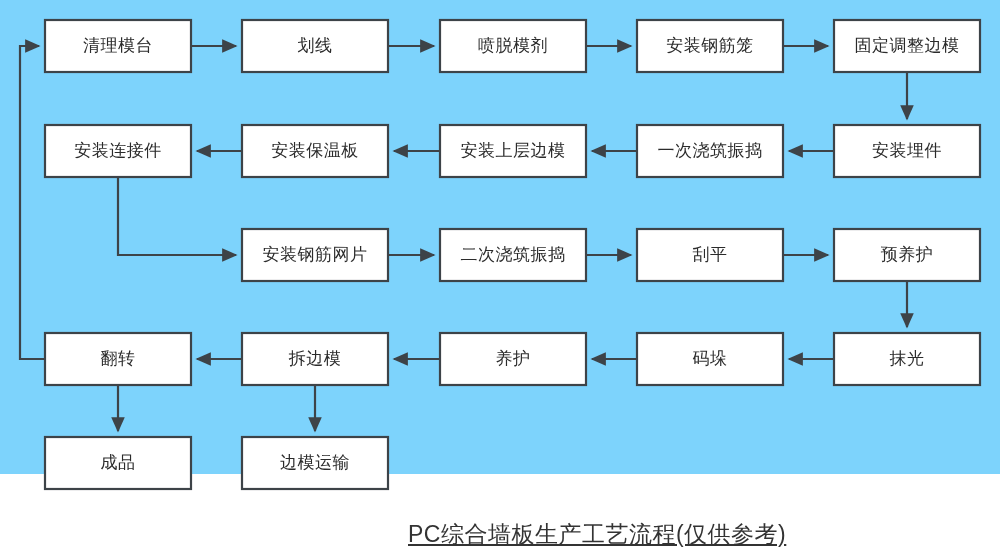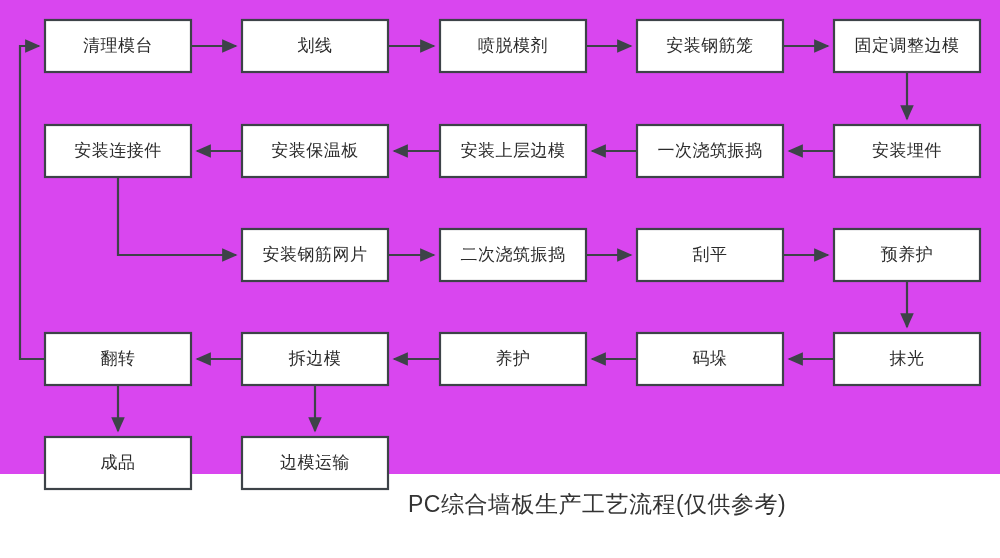"清理模台" #canvas { background: #d946ef -> #7dd3fc }
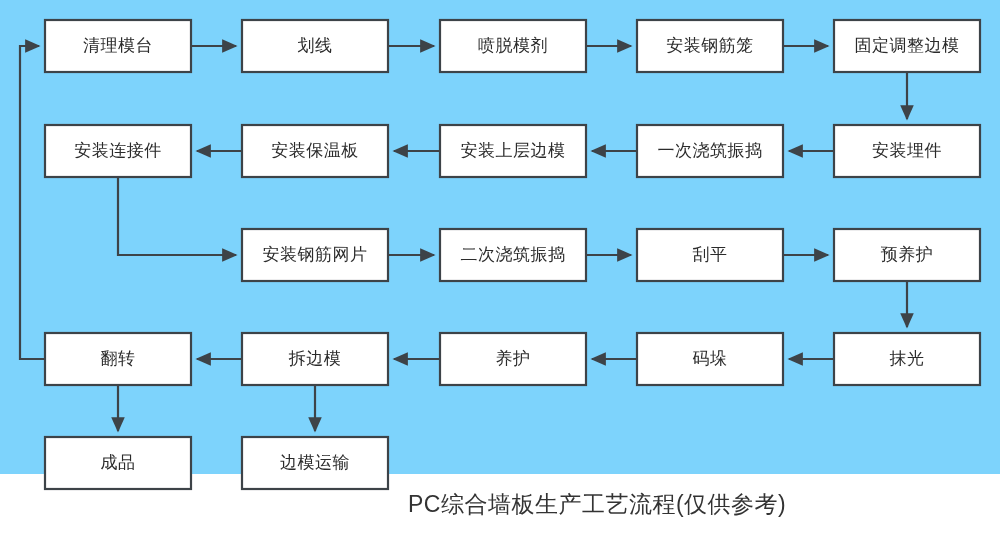"PC综合墙板生产工艺流程(仅供参考)" div.chart-title { text-decoration: none -> underline; top: 489px -> 519px }
